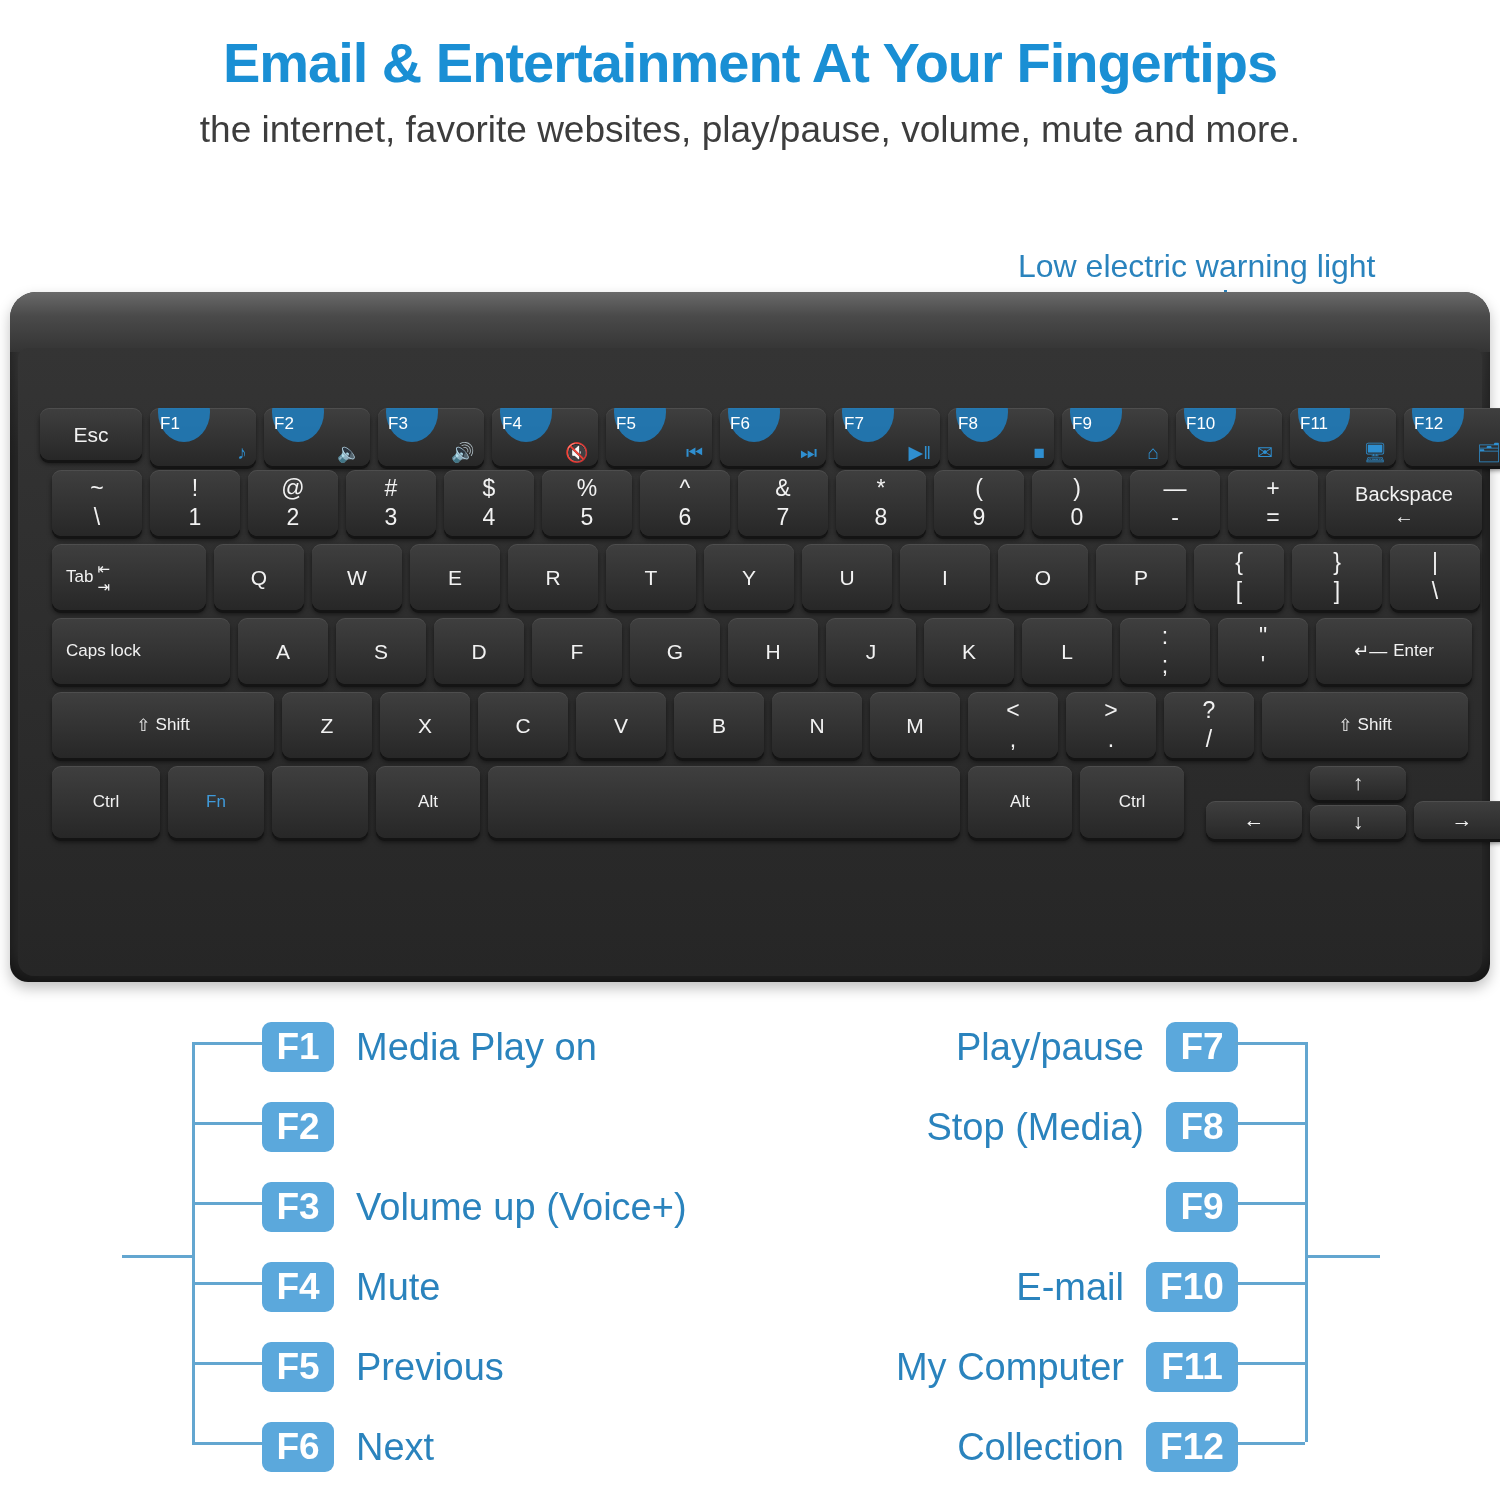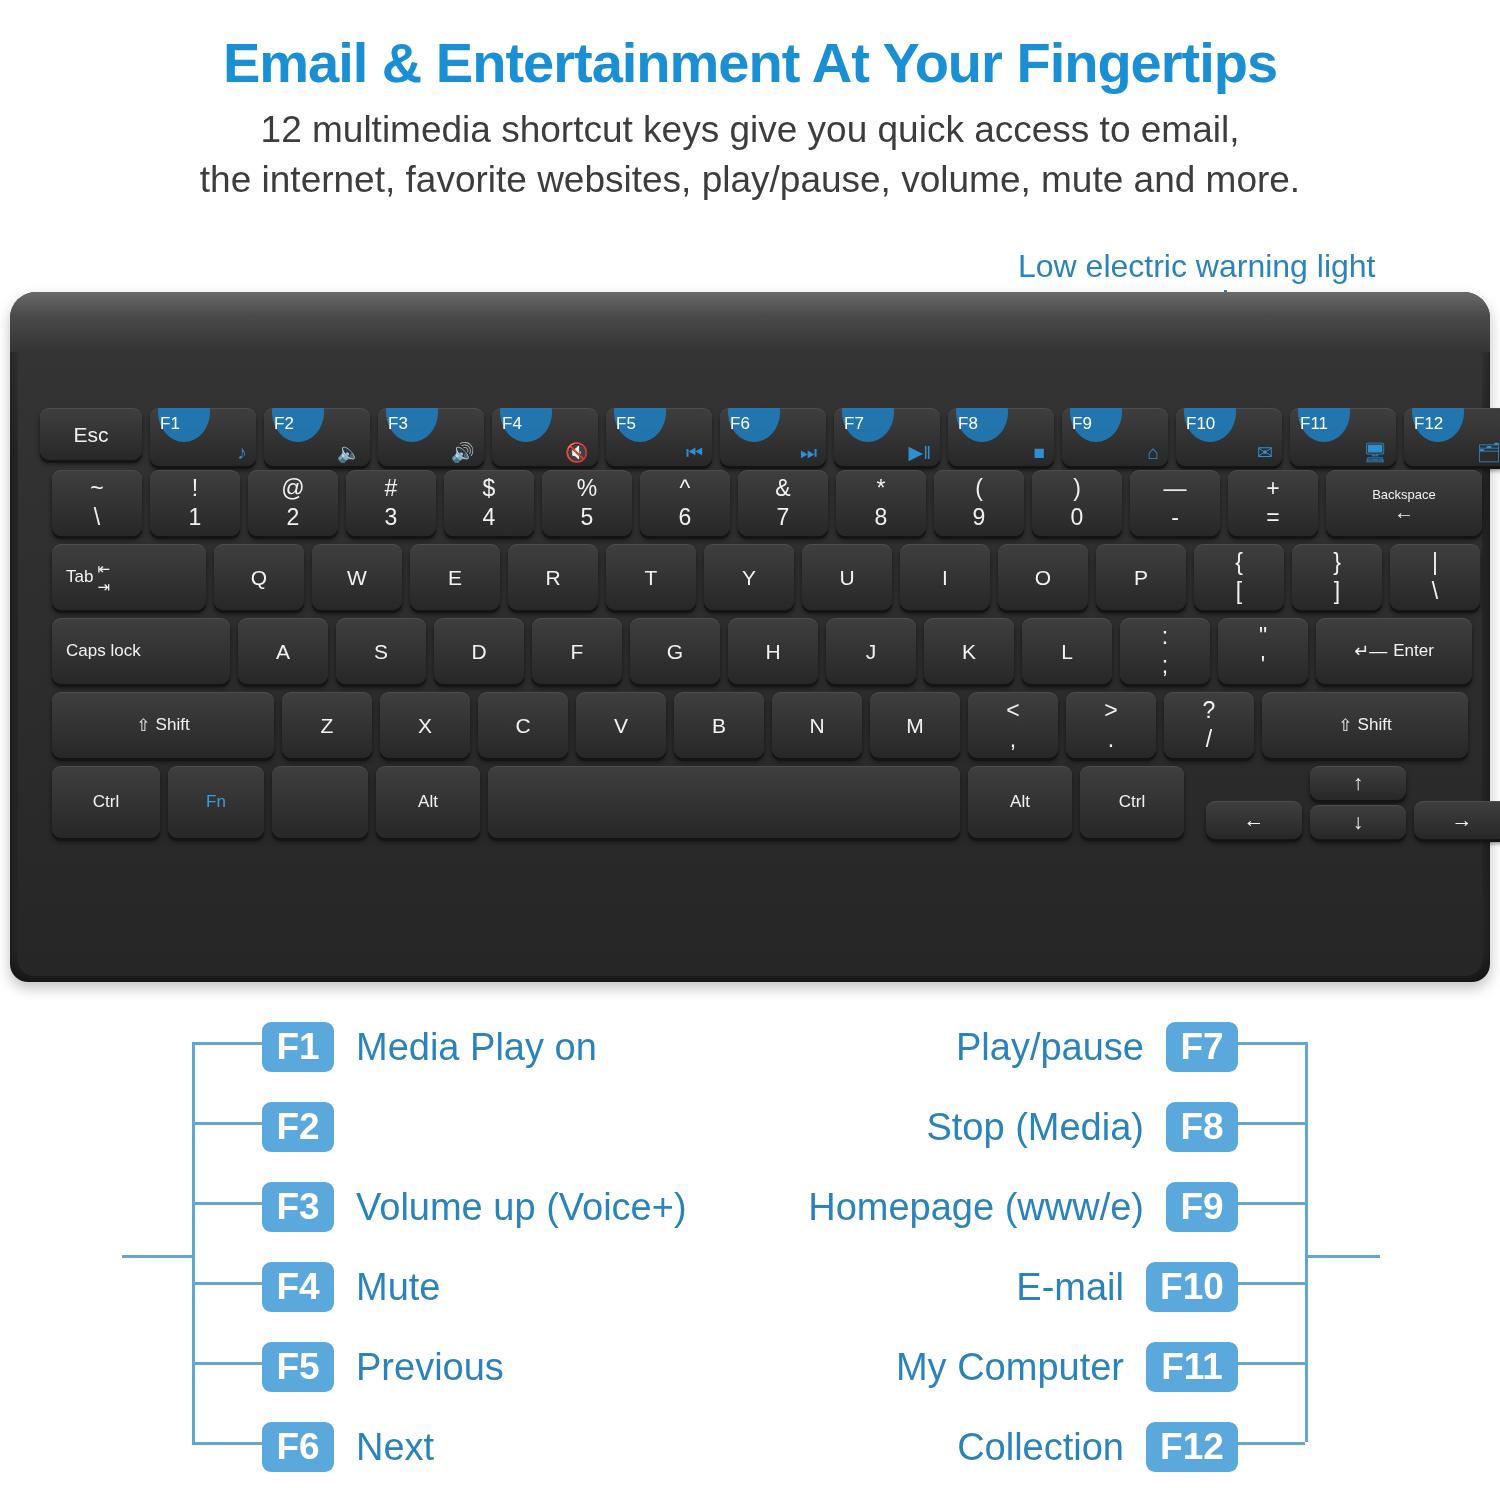"12 multimedia shortcut keys give" div { html: <div>12 multimedia shortcut keys give you quick access to email,</div> -> none }
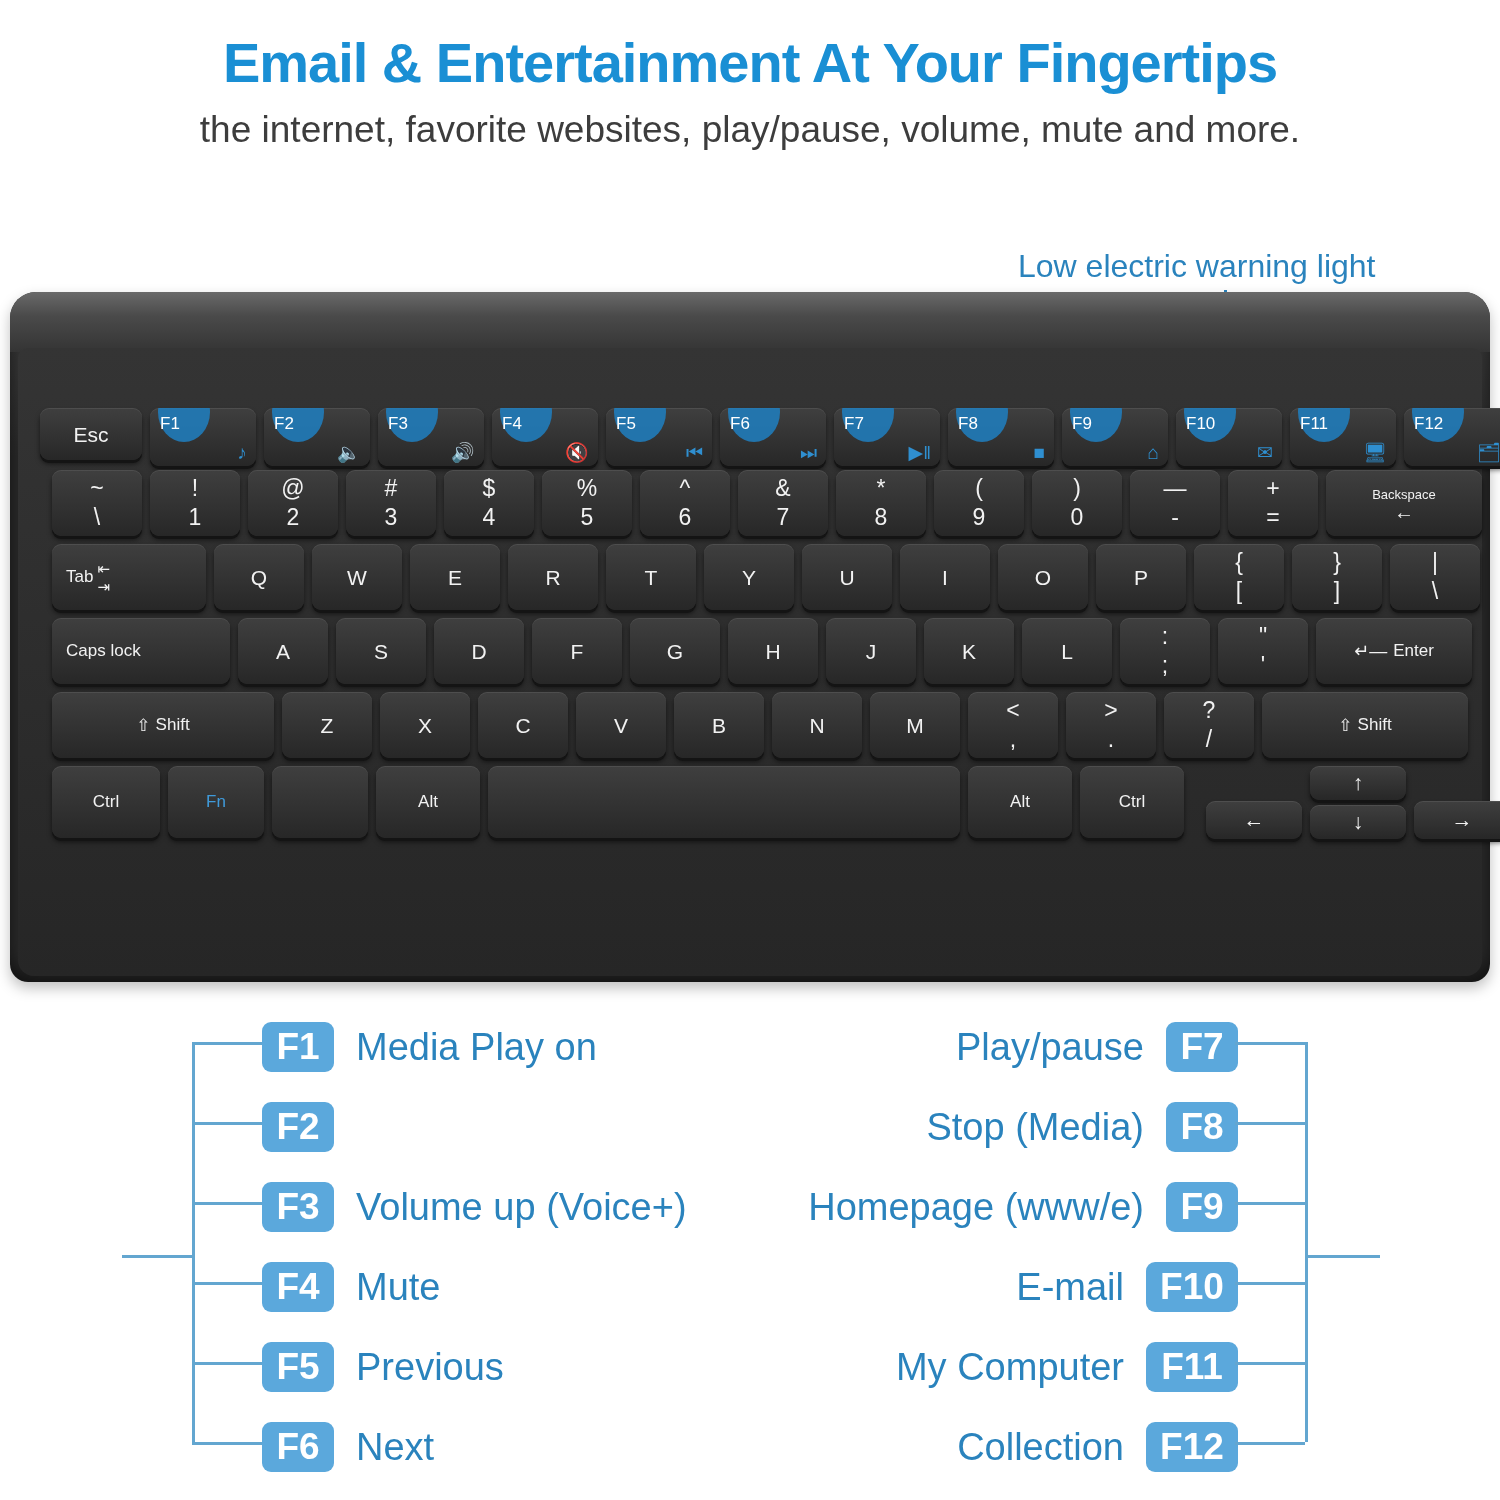"Backspace" .bs .bst { font-size: 13px -> 20px }
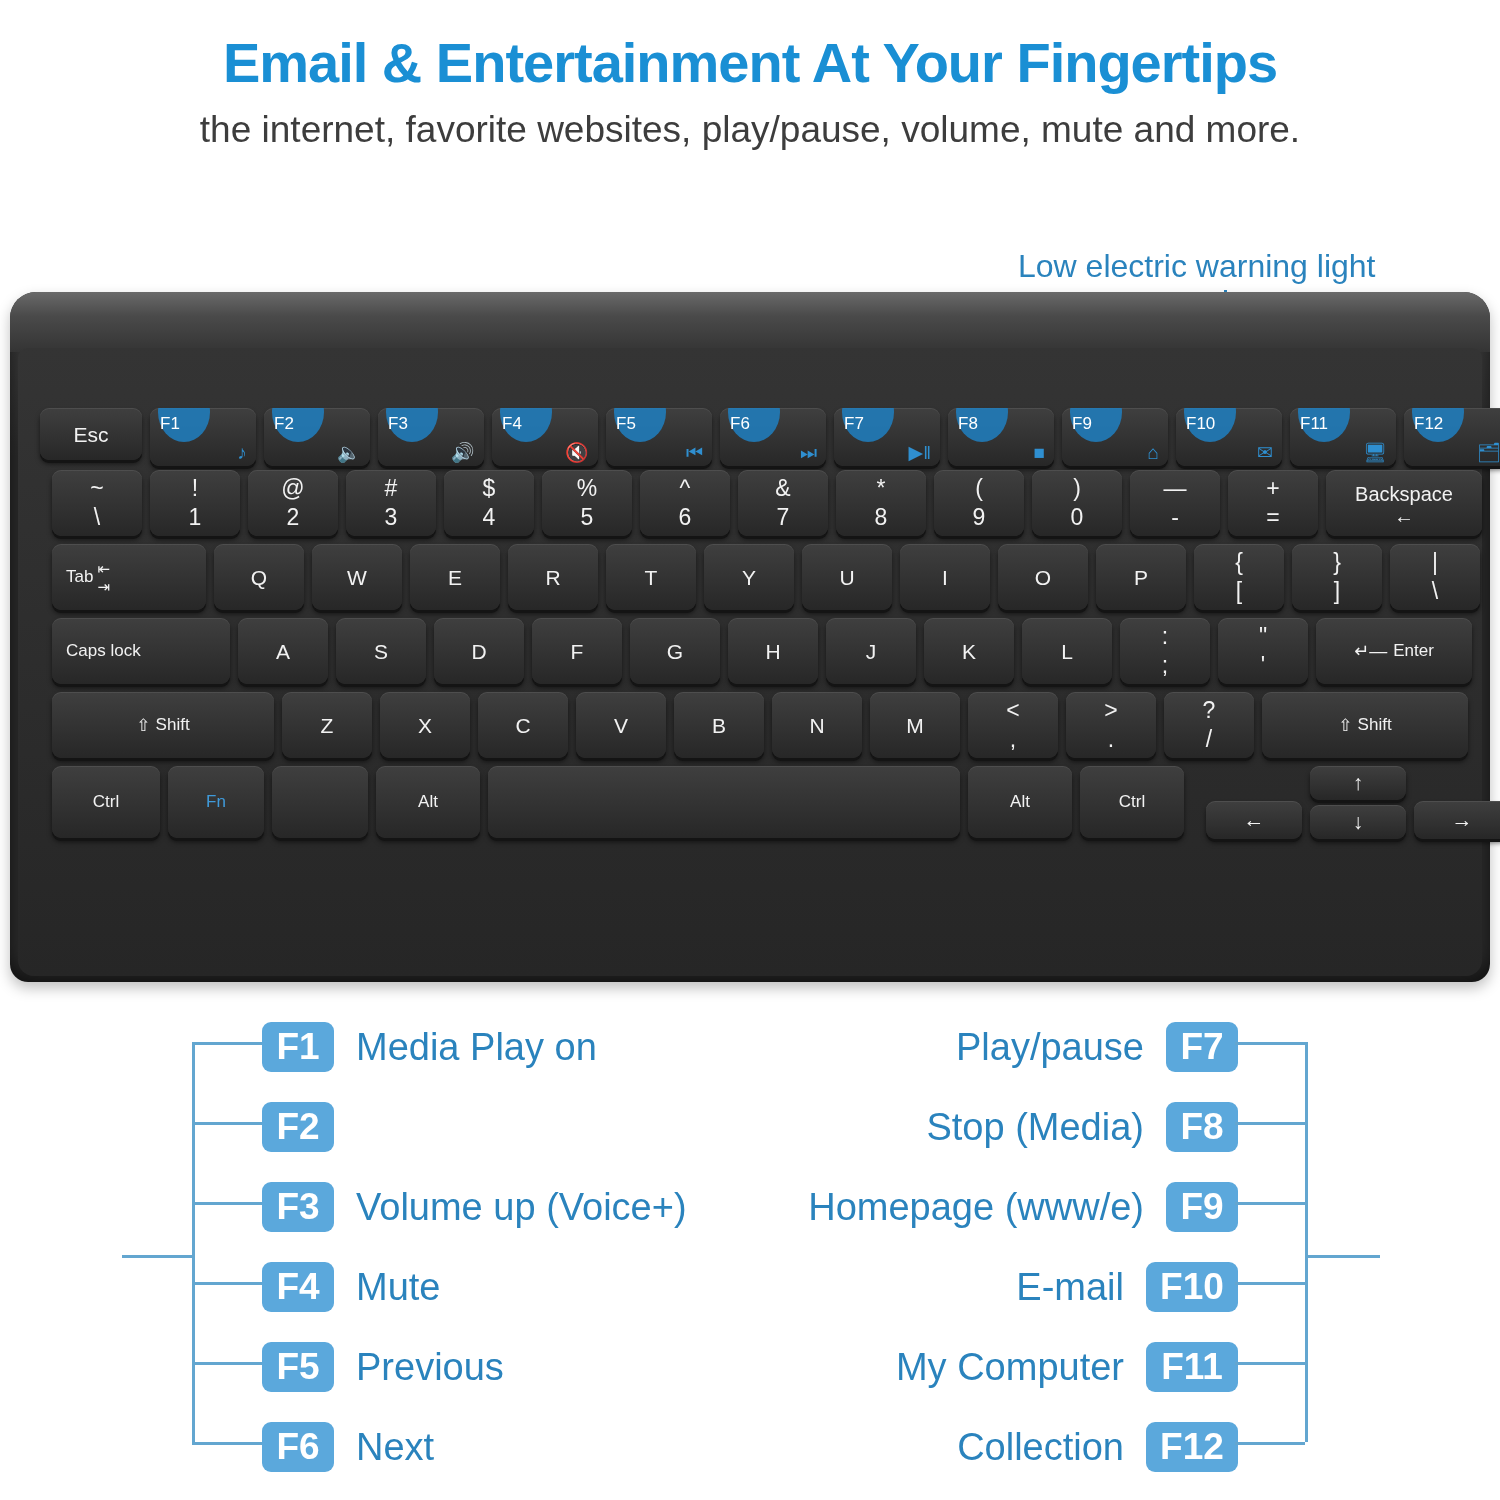"Homepage (www/e)" div.lg-text { html: <div>Homepage (www/e)</div> -> none }
